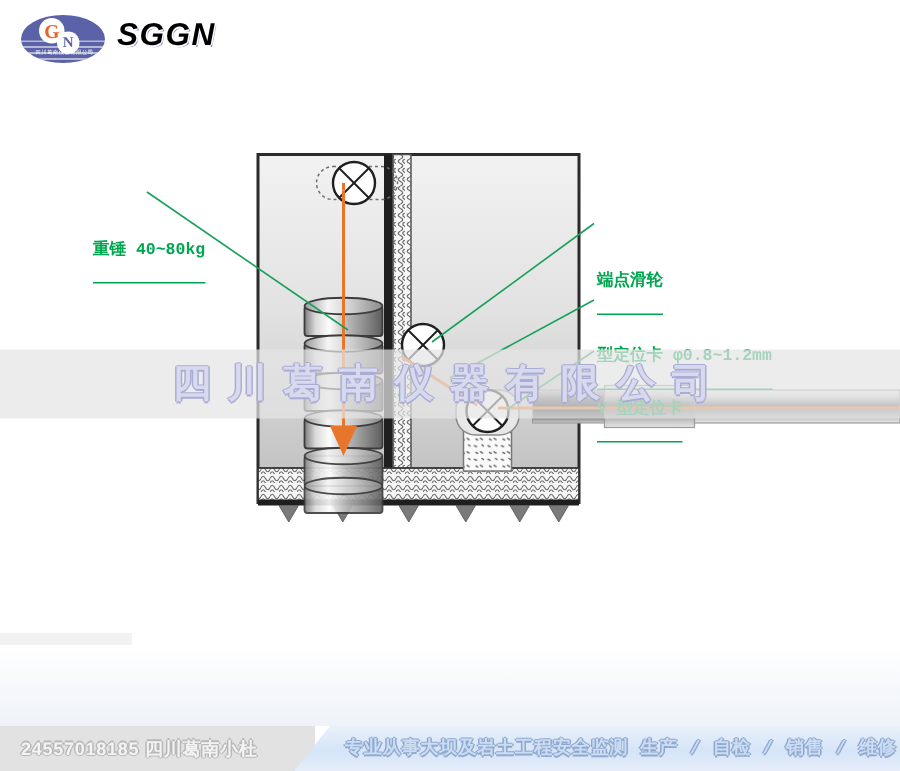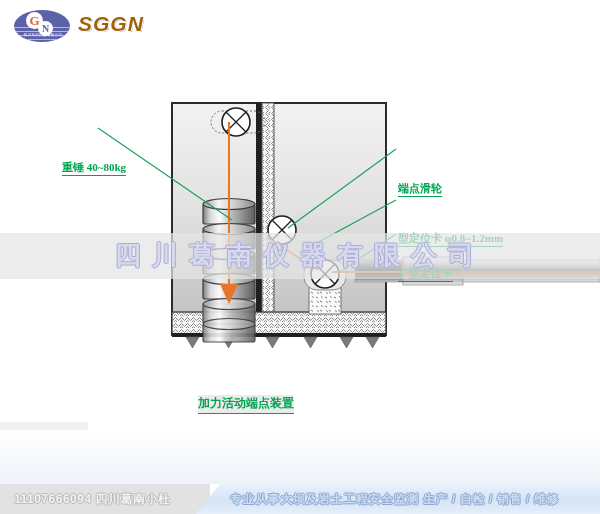"SGGN" #brand-text { color: #a16207 -> #000000 }
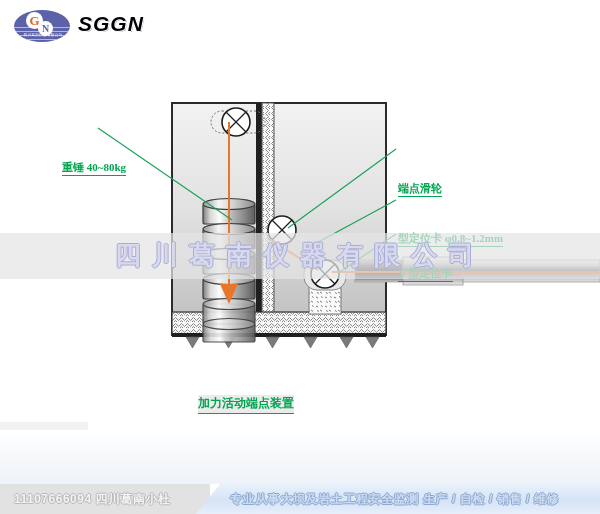"重锤 40~80kg" .lbl { font-family: Liberation Serif, serif -> Liberation Mono, monospace; padding-bottom: 1px -> 14px }
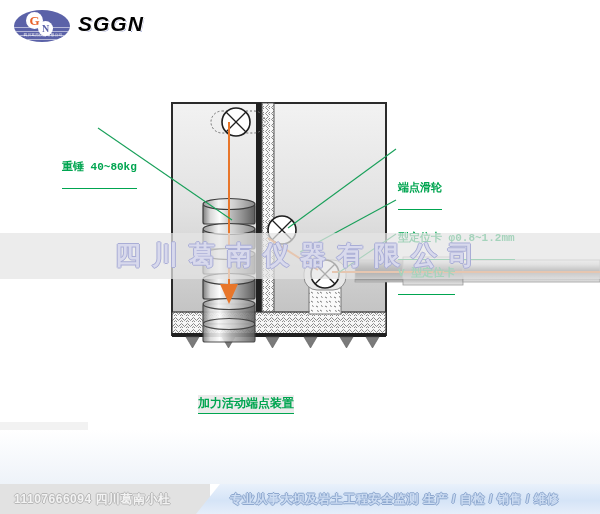"加力活动端点装置" div { html: <div>加力活动端点装置</div> -> none }
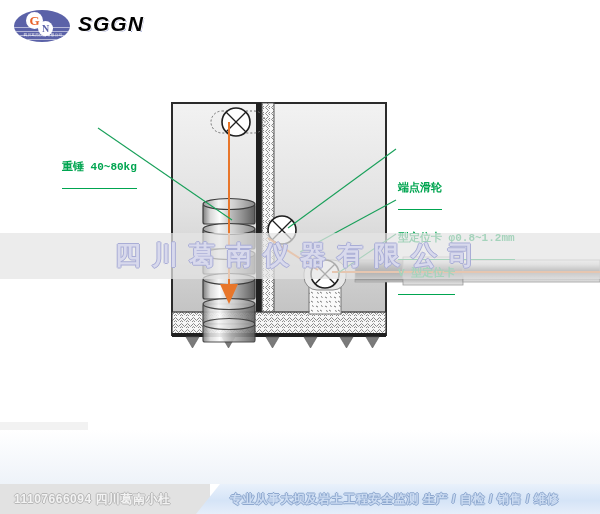"11107666094 四川葛南小杜" div { text: 11107666094 -> 24557018185 }
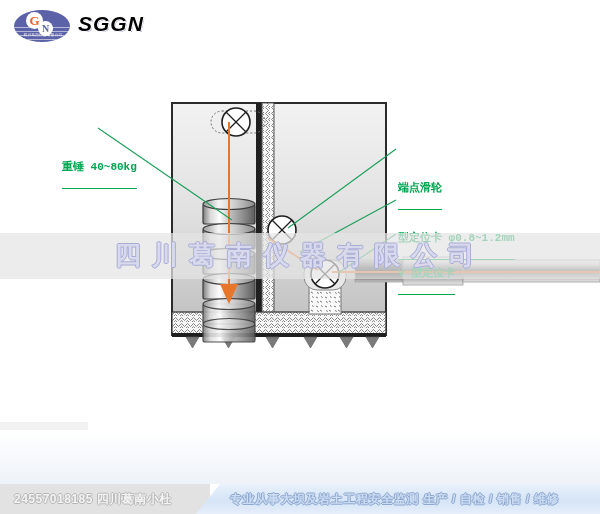"专业从事大坝及岩土工程安全监测 生产 / 自检 /" #footer-slogan { font-family: Liberation Sans, sans-serif -> Liberation Mono, monospace }
